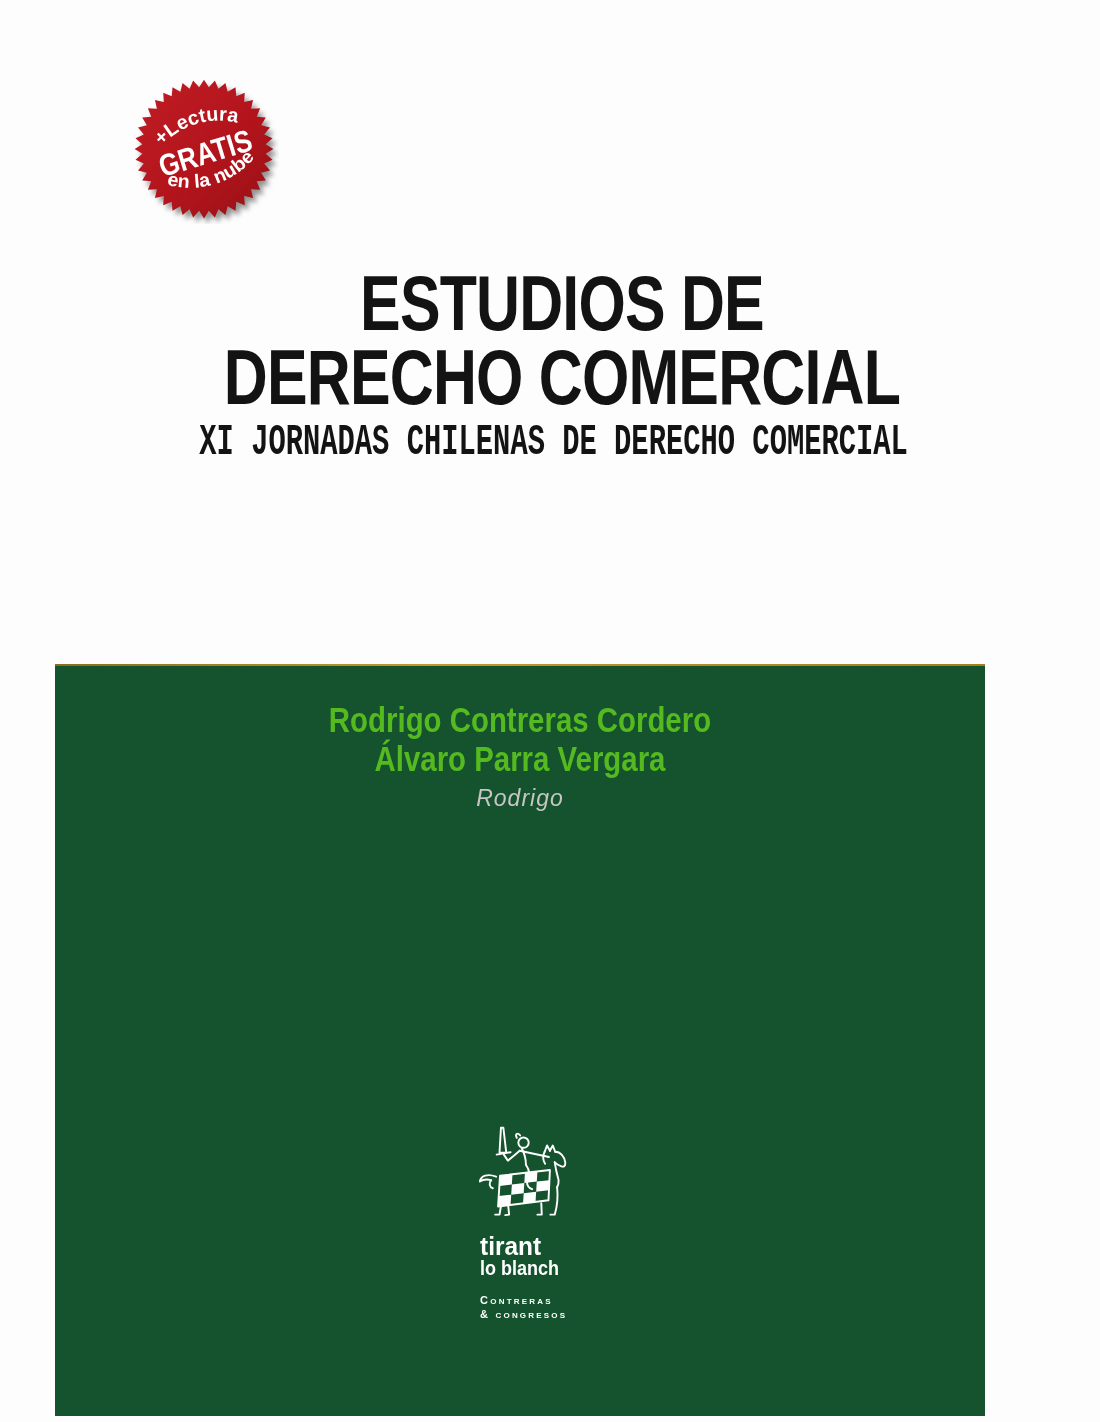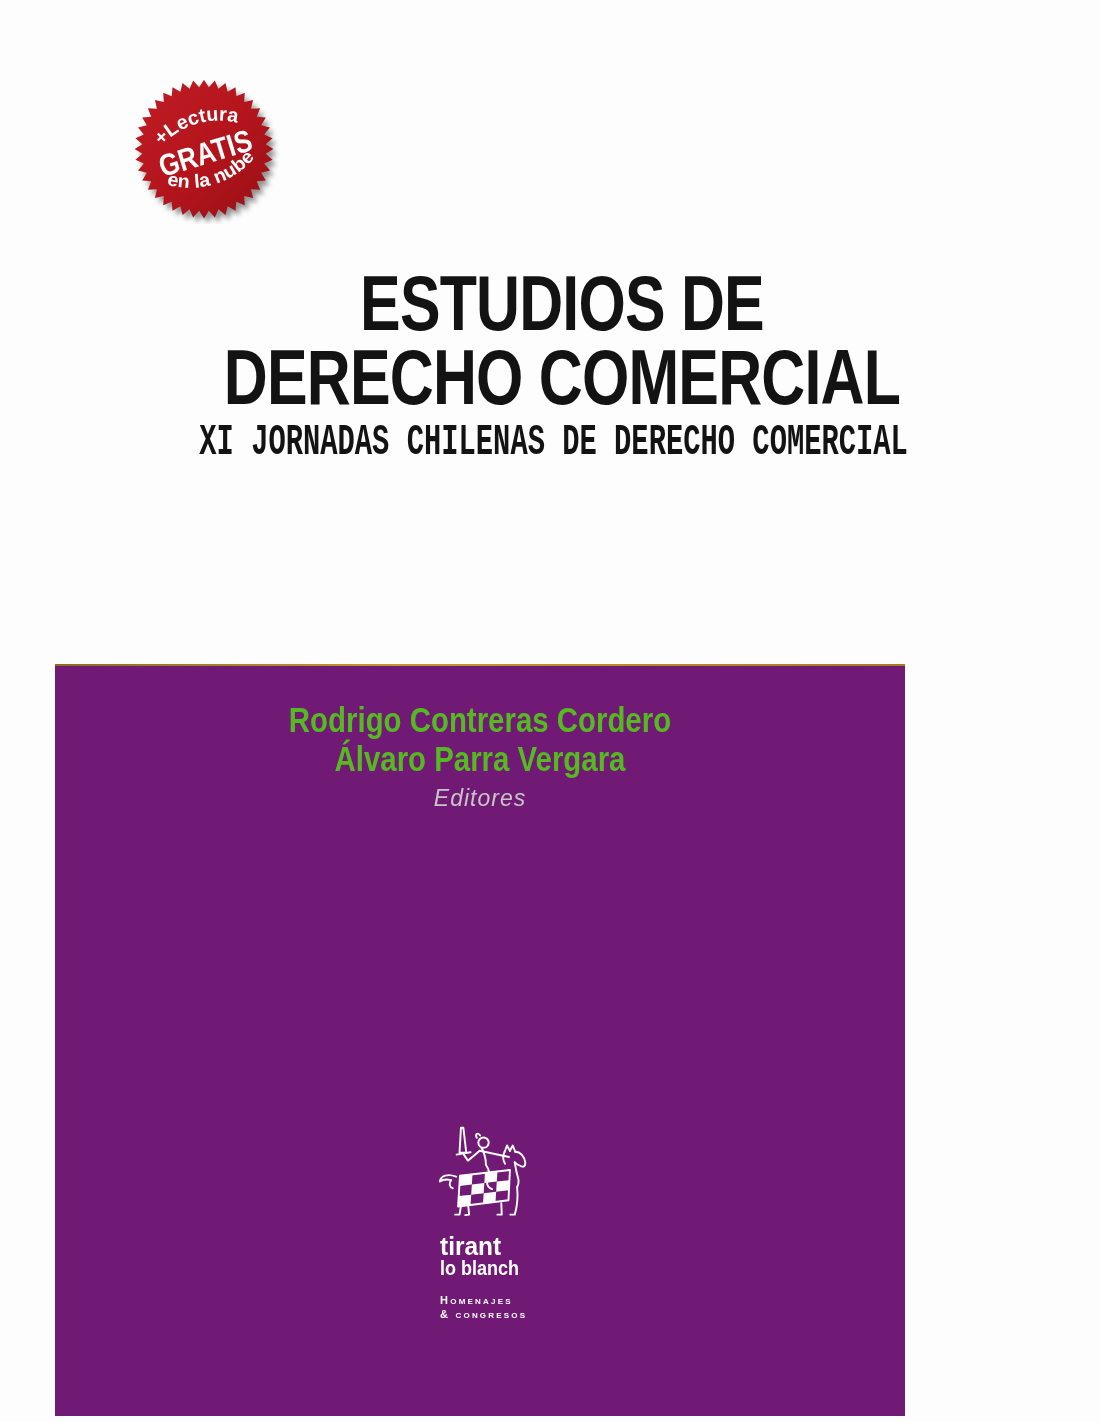"Rodrigo Contreras Cordero" .panel { background: #701a75 -> #14532d; width: 850px -> 930px }
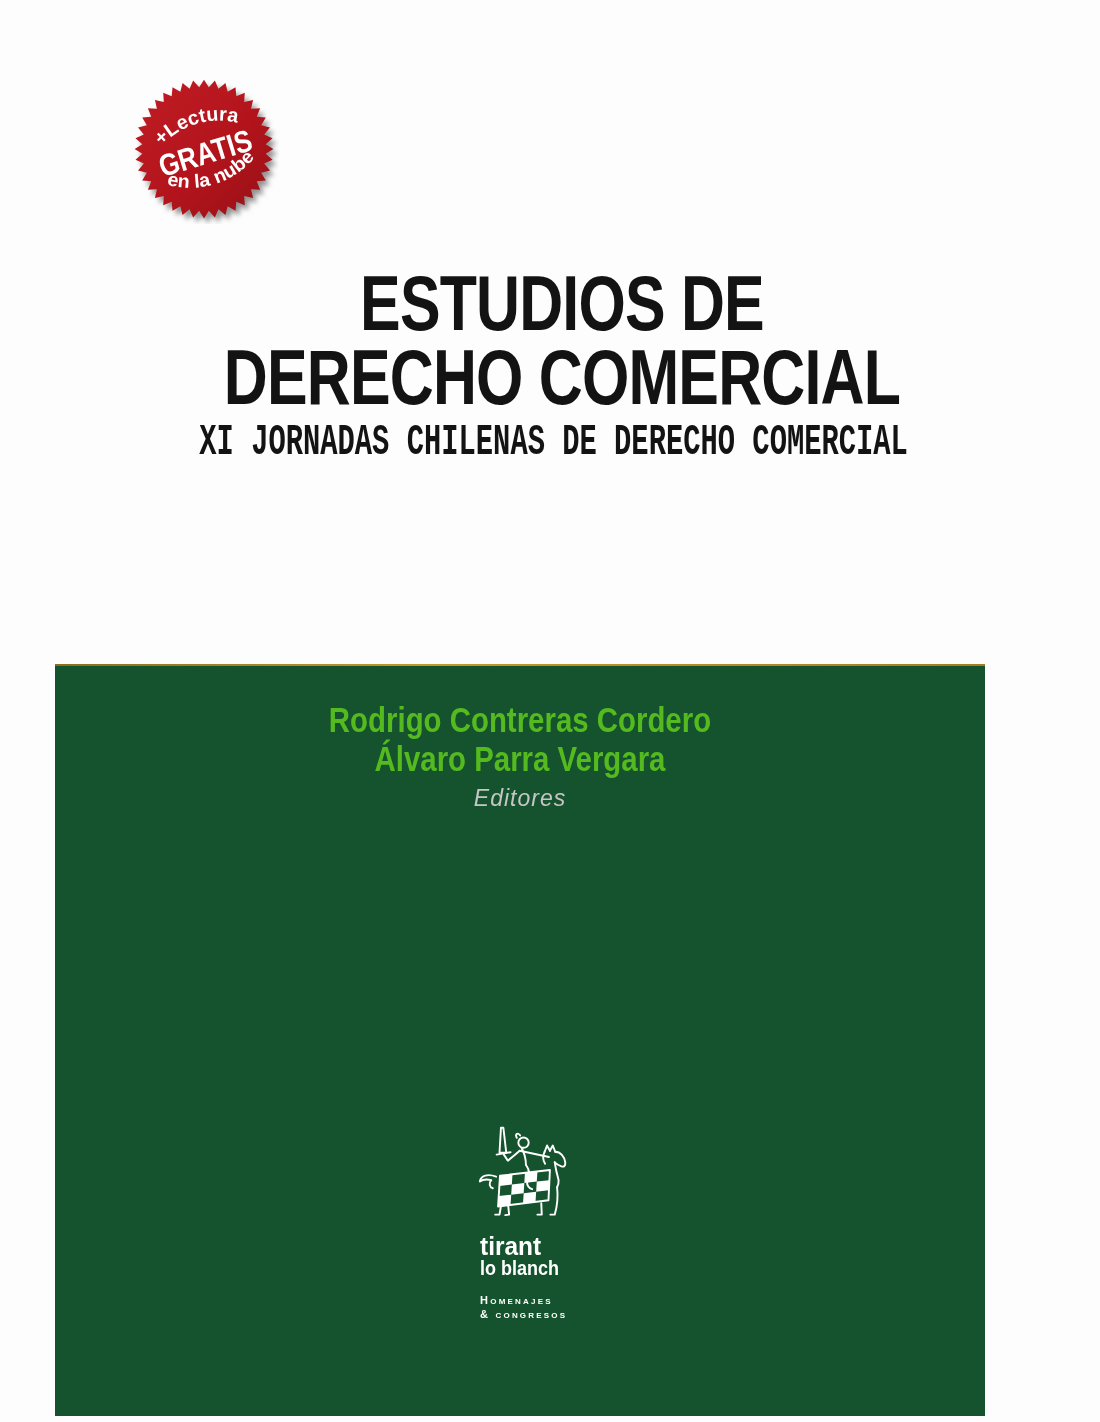"Editores" div.editors-label { text: Editores -> Rodrigo }
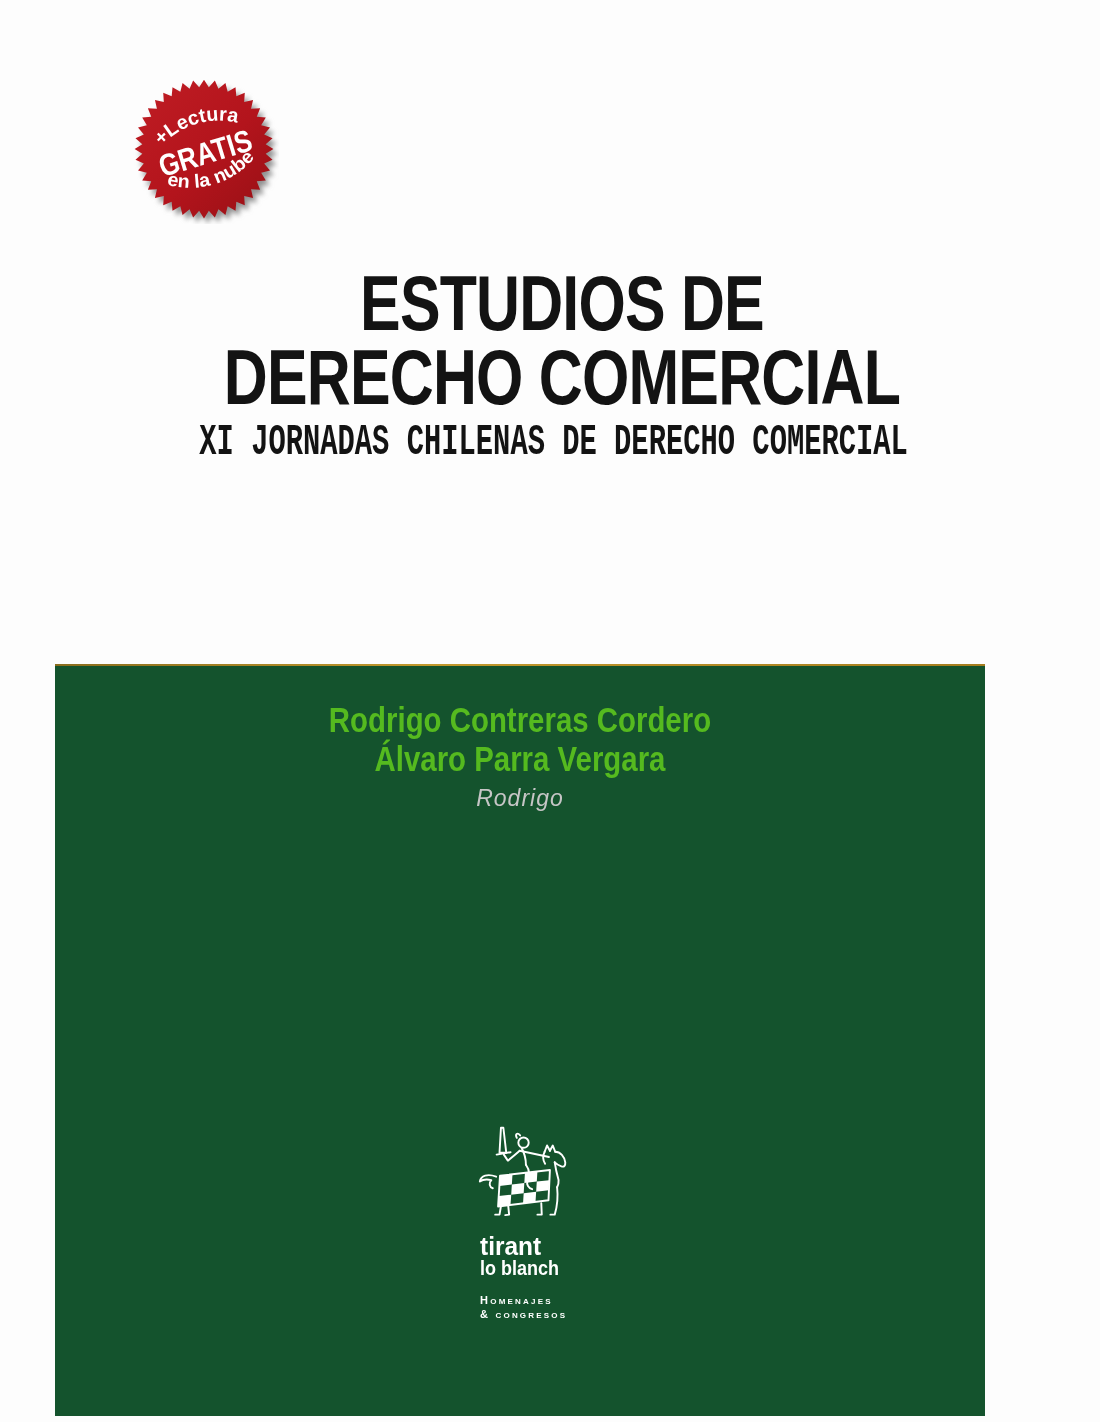"Homenajes" div.brand-series-line { text: Homenajes -> Contreras }
